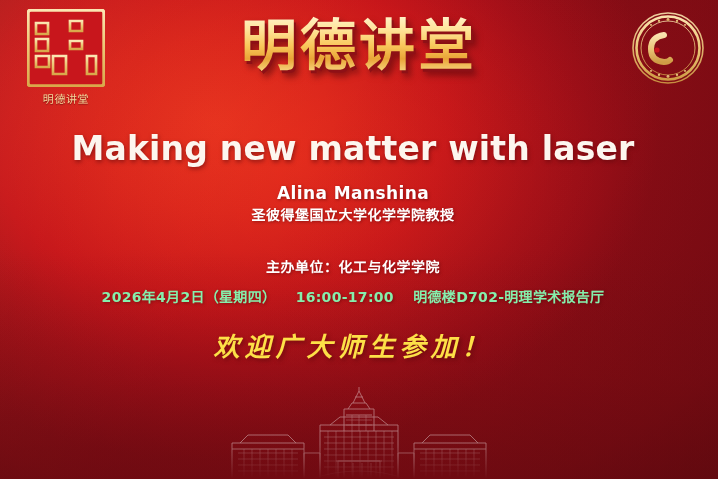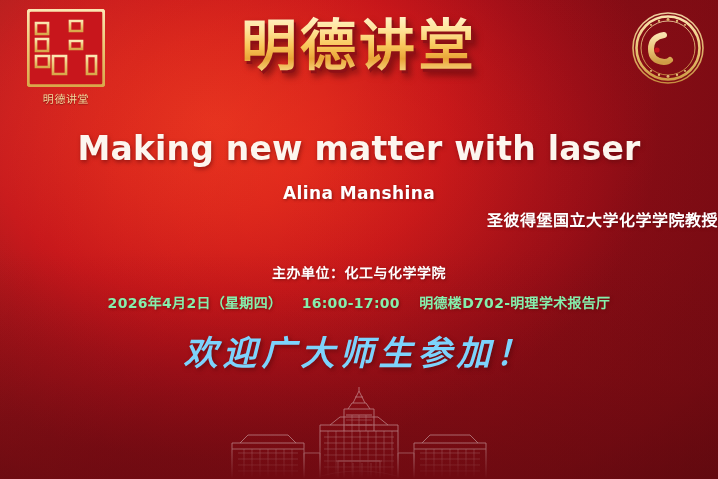"Making new matter with laser" .content { right: 0 -> 12px }
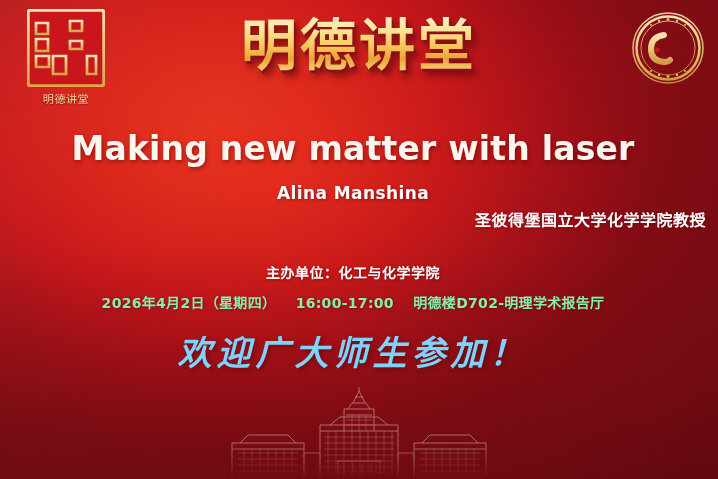"圣彼得堡国立大学化学学院教授" .affiliation { font-size: 16px -> 14px; margin-top: 7px -> 1px; text-align: right -> none }
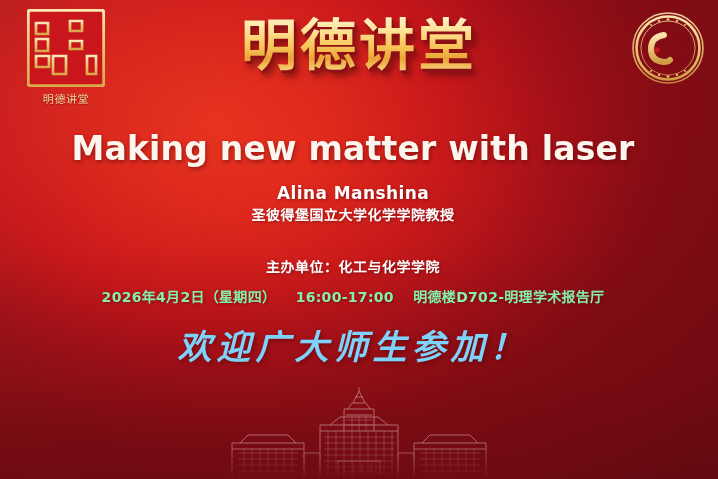"欢迎广大师生参加！" .welcome { color: #7dd3fc -> #fde047; font-size: 34px -> 26px }
